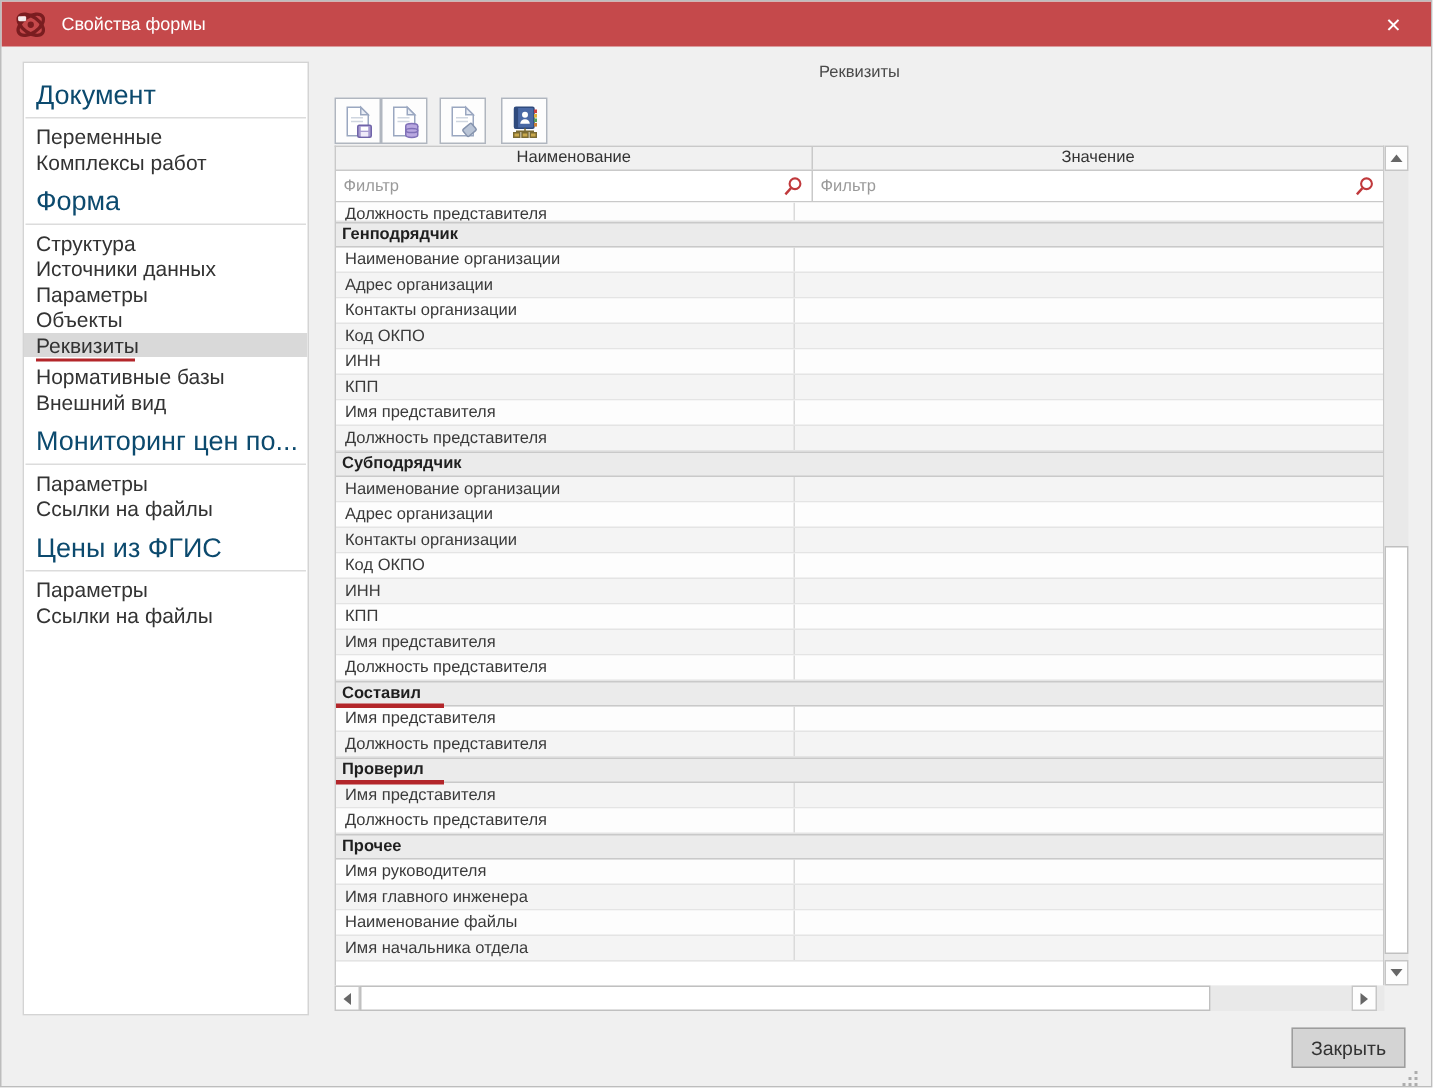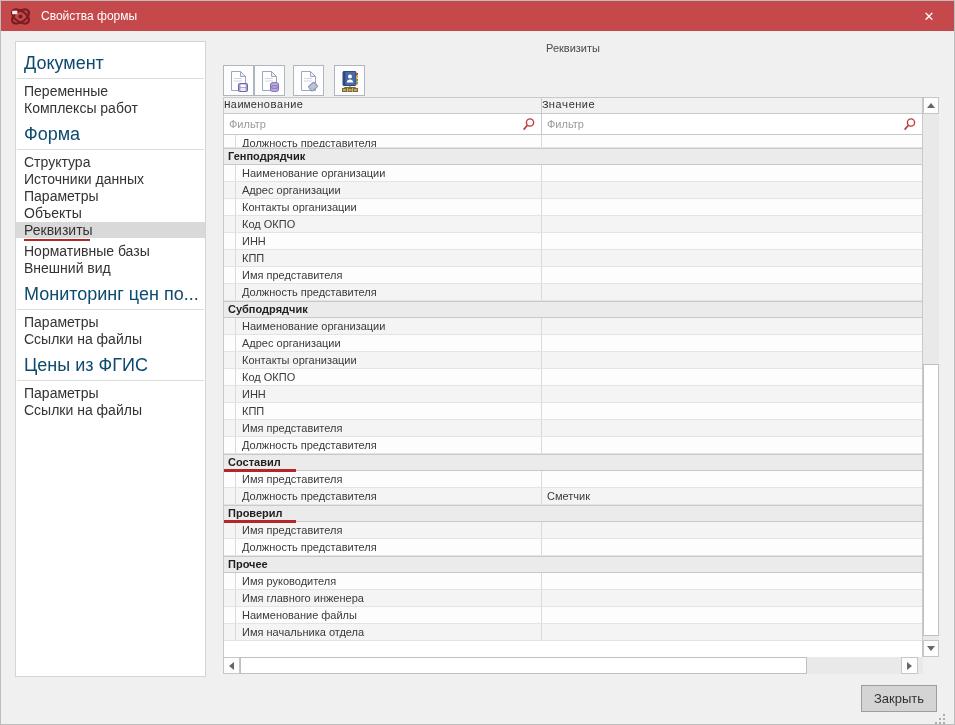"Наименование" .th { font-family: Liberation Mono, monospace -> none; text-align: none -> center }
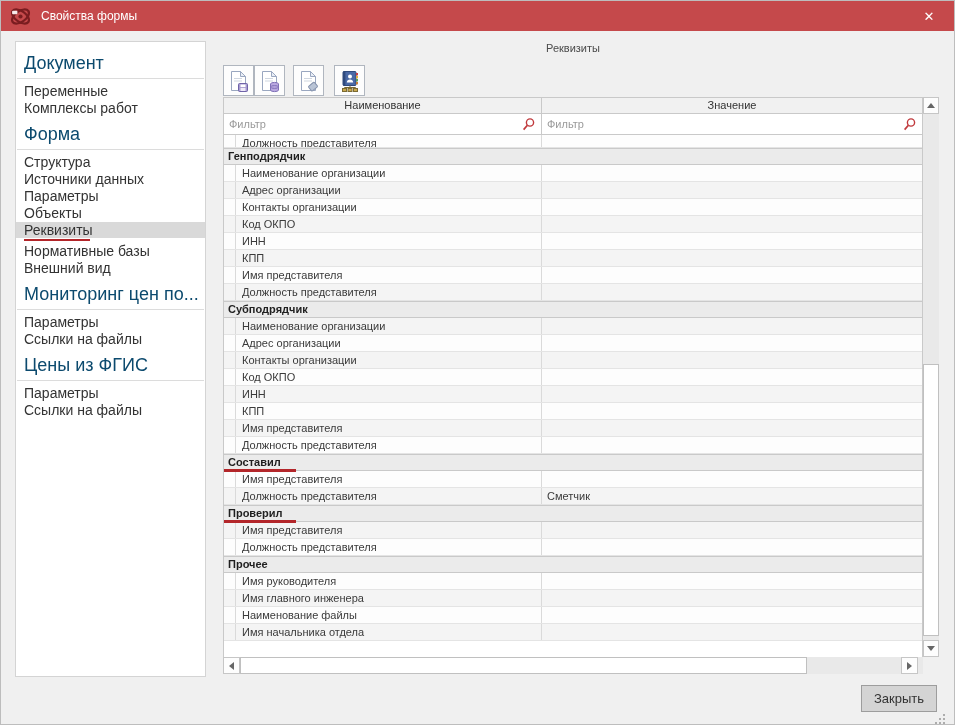"Должность представителя" .data-row { flex-direction: none -> column }
